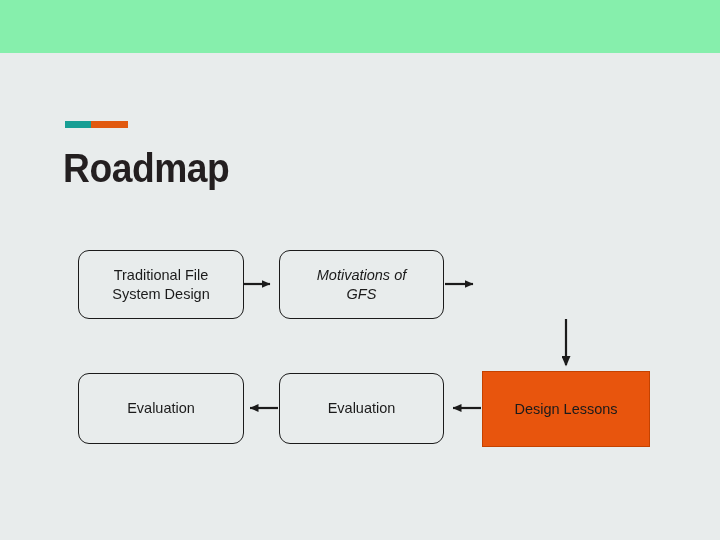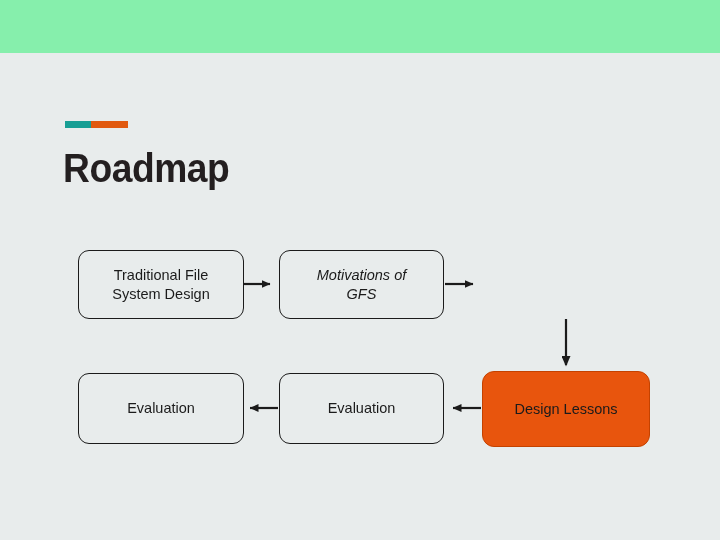"Design Lessons" .node.highlight { border-radius: 12px -> 0 }
